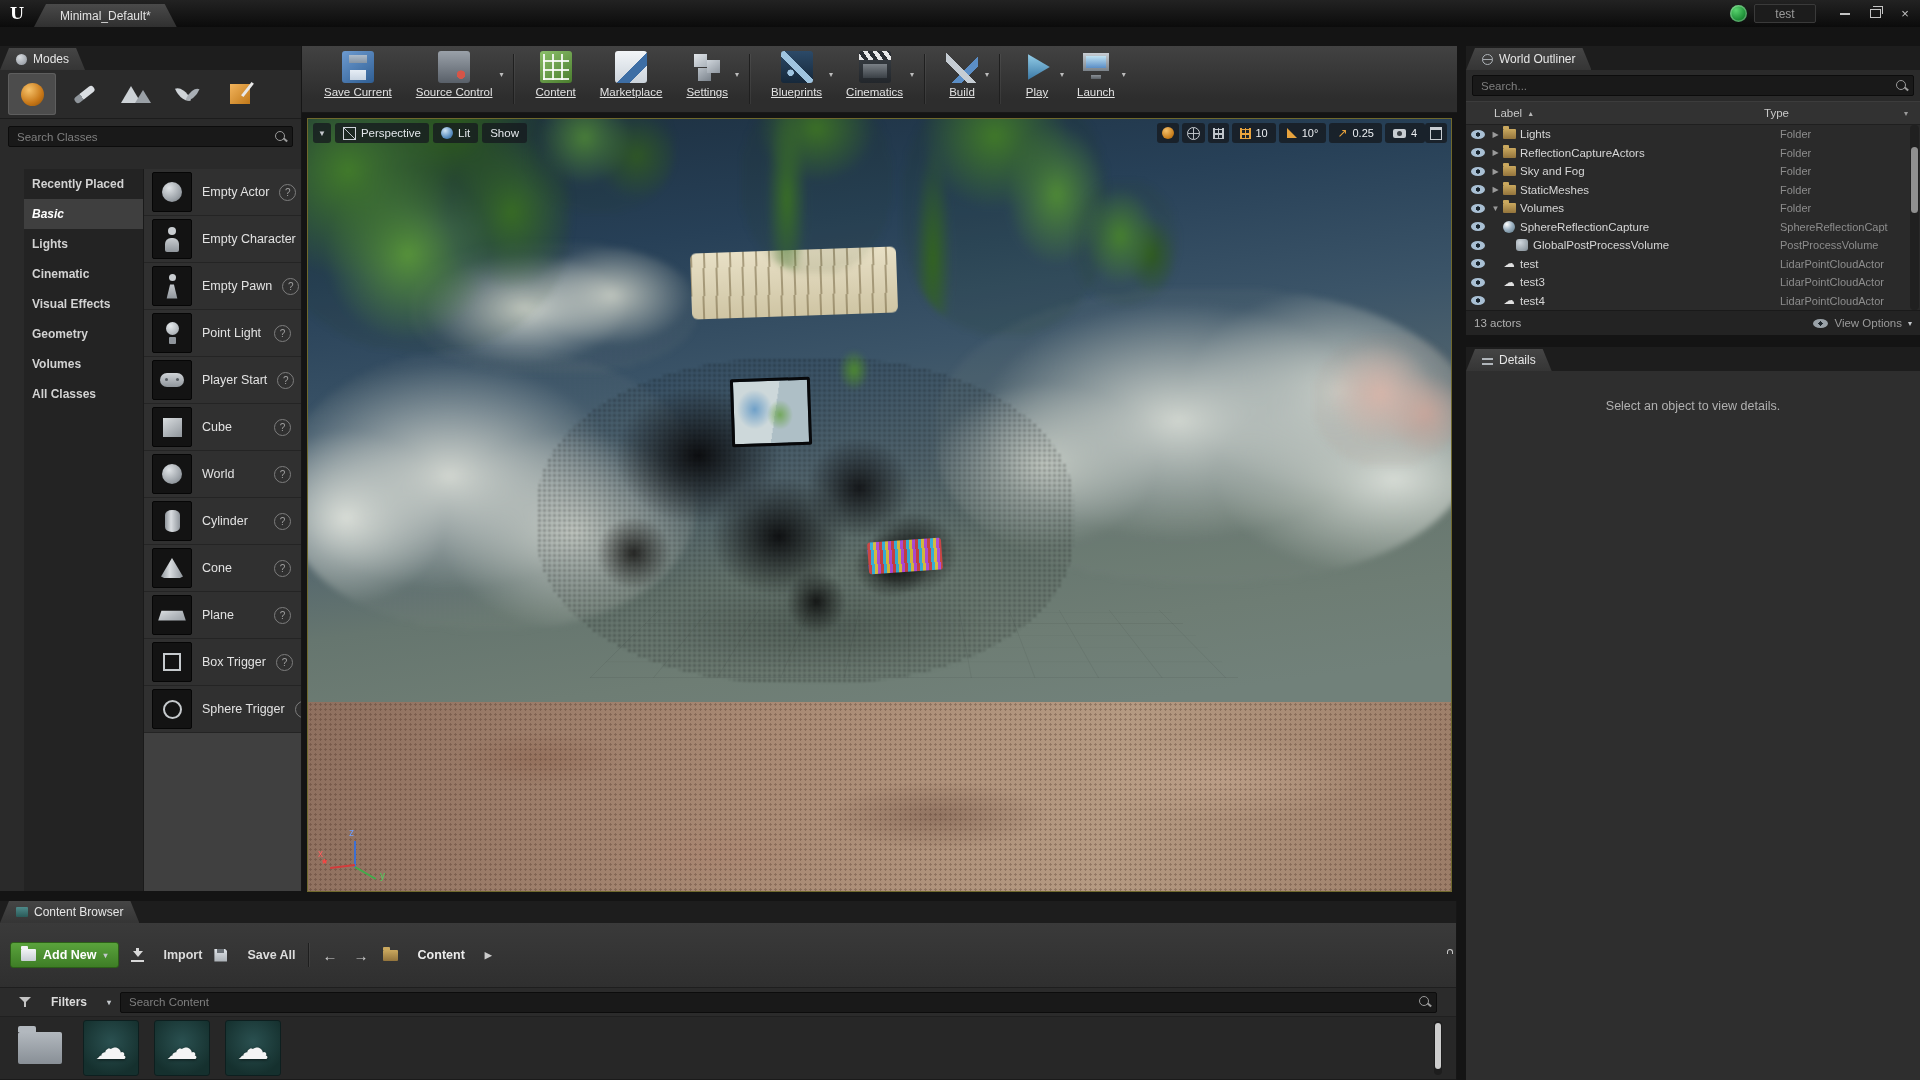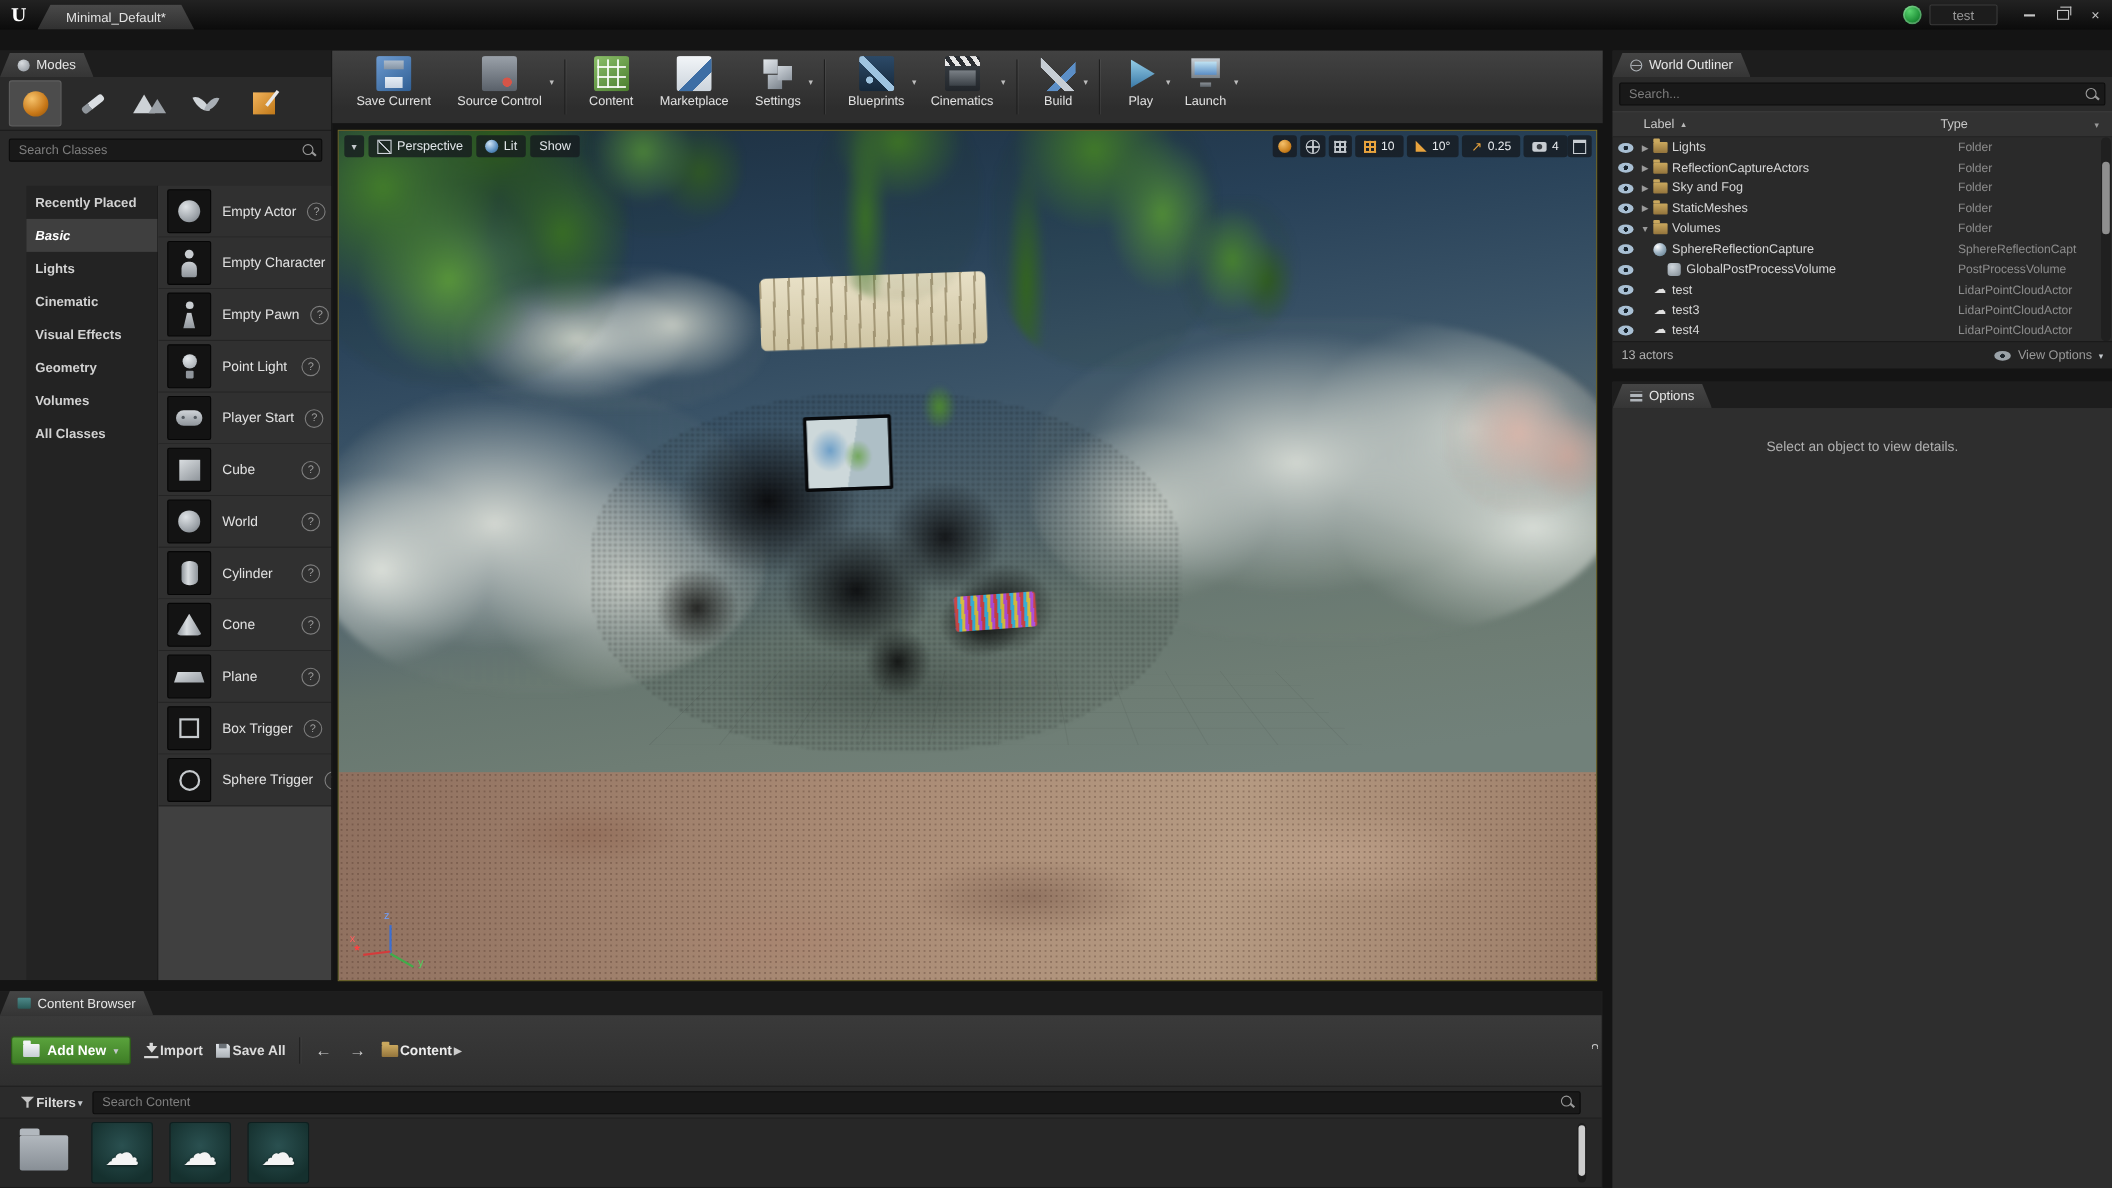"Save Current" .tb-lbl { text-decoration: none -> underline }
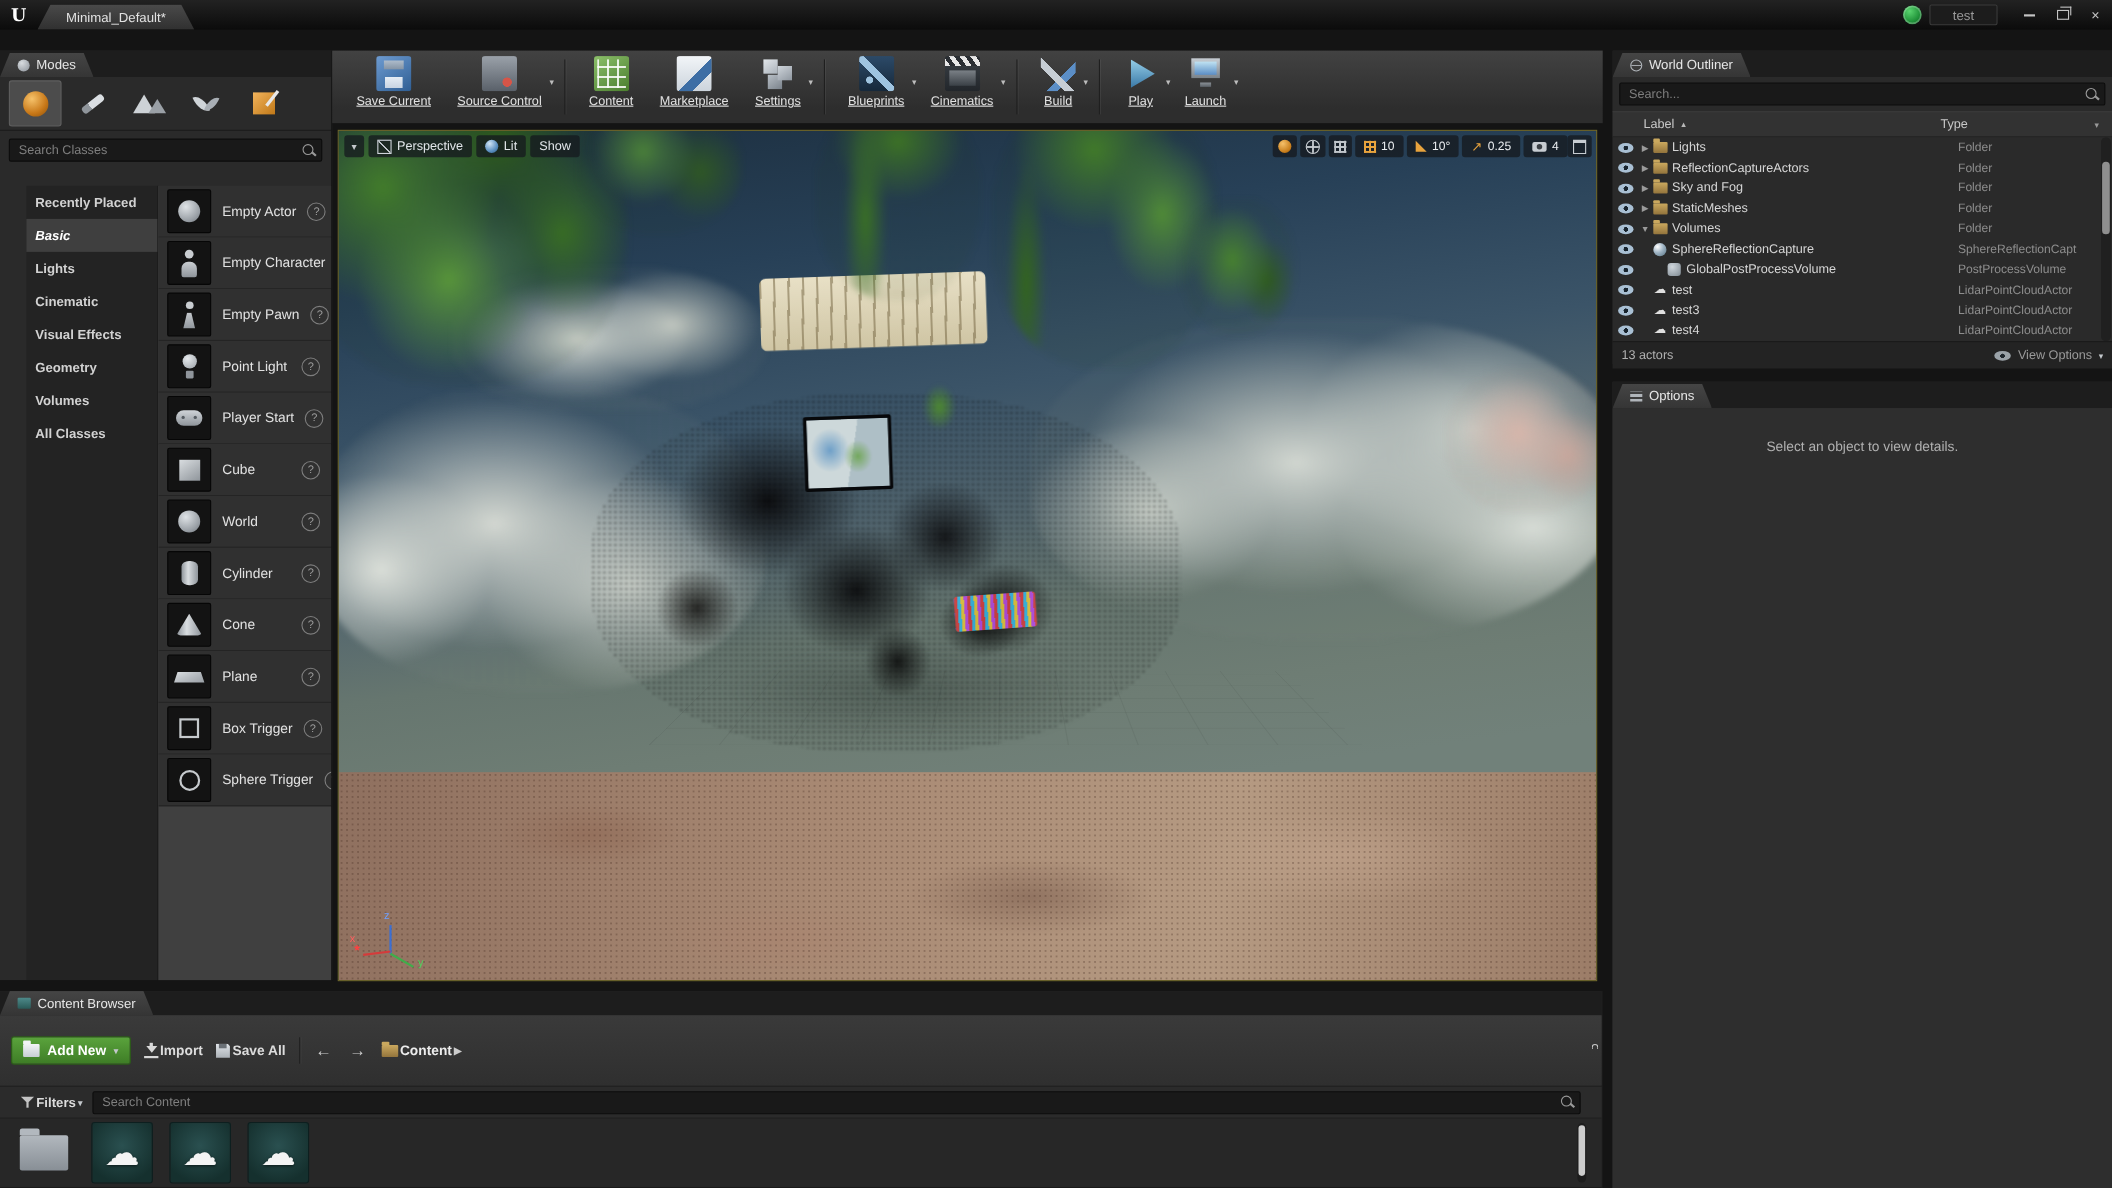"Options" span { text: Options -> Details }
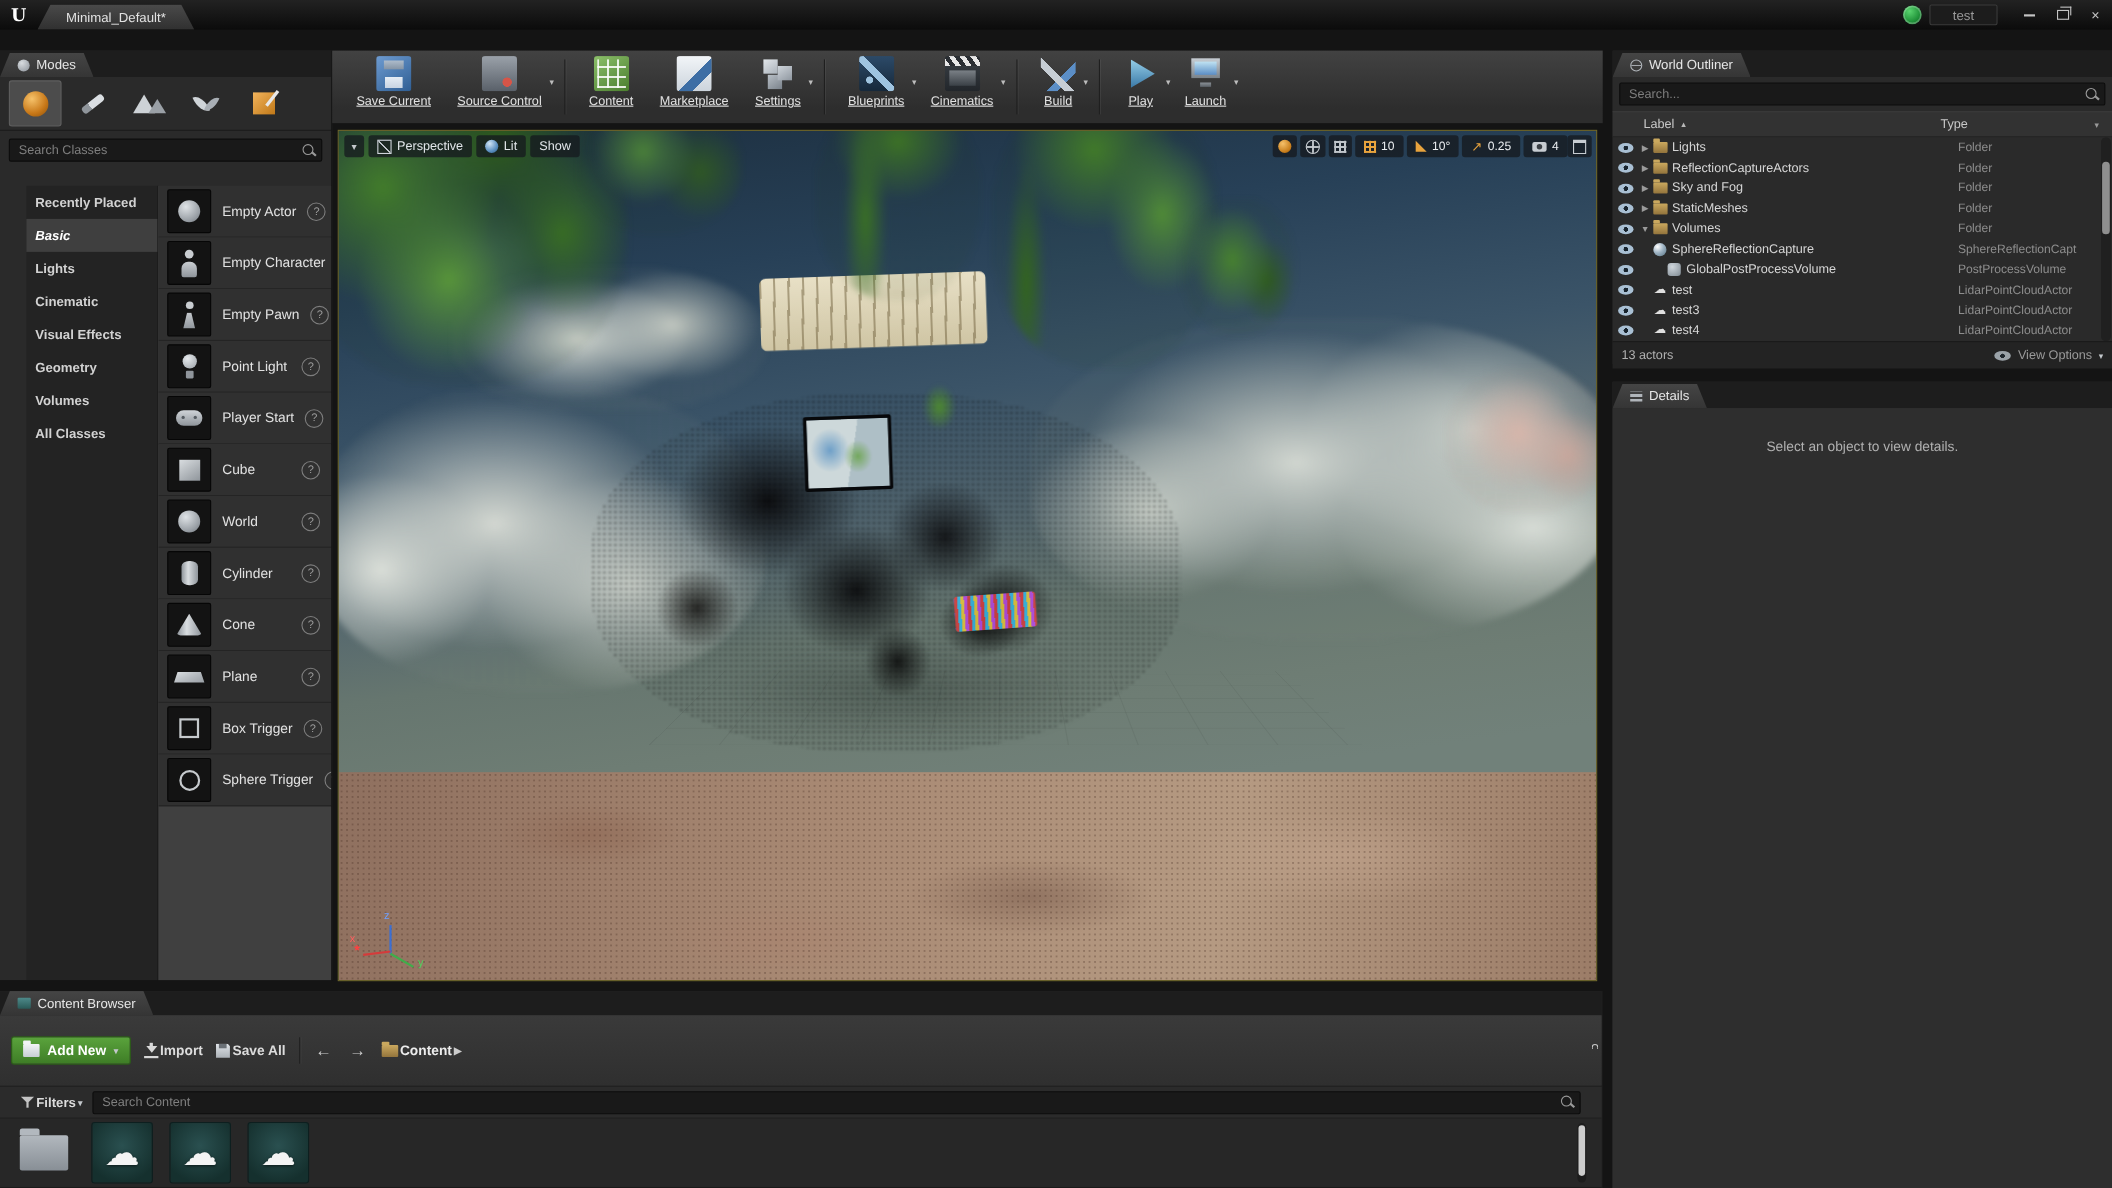"Import" .cb-flat { gap: 2px -> 20px }
